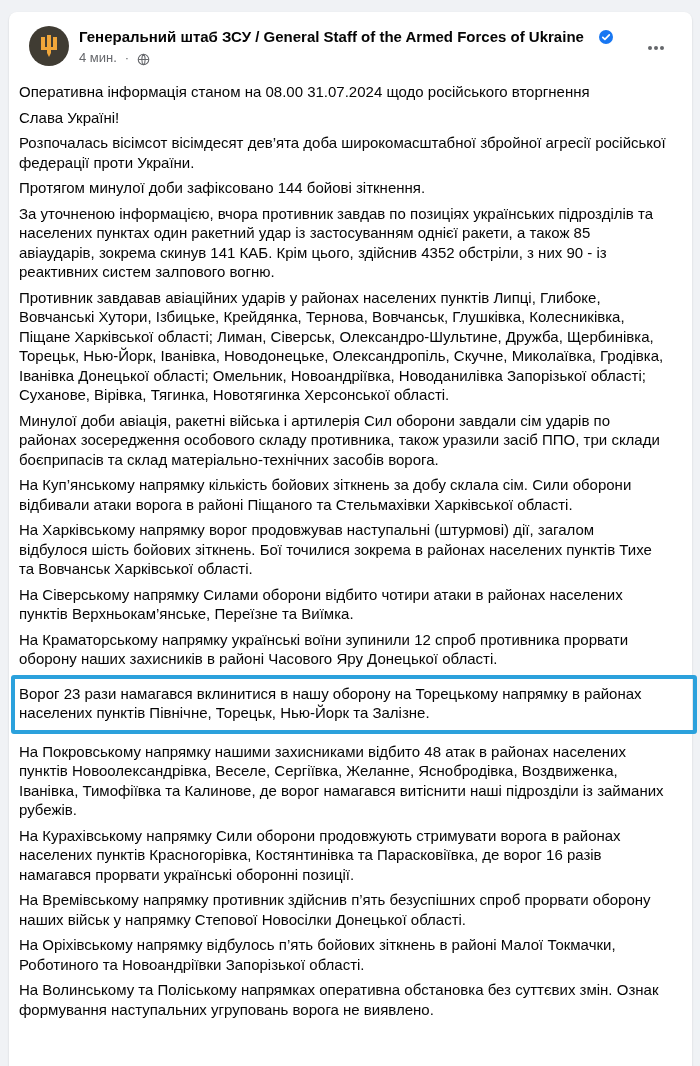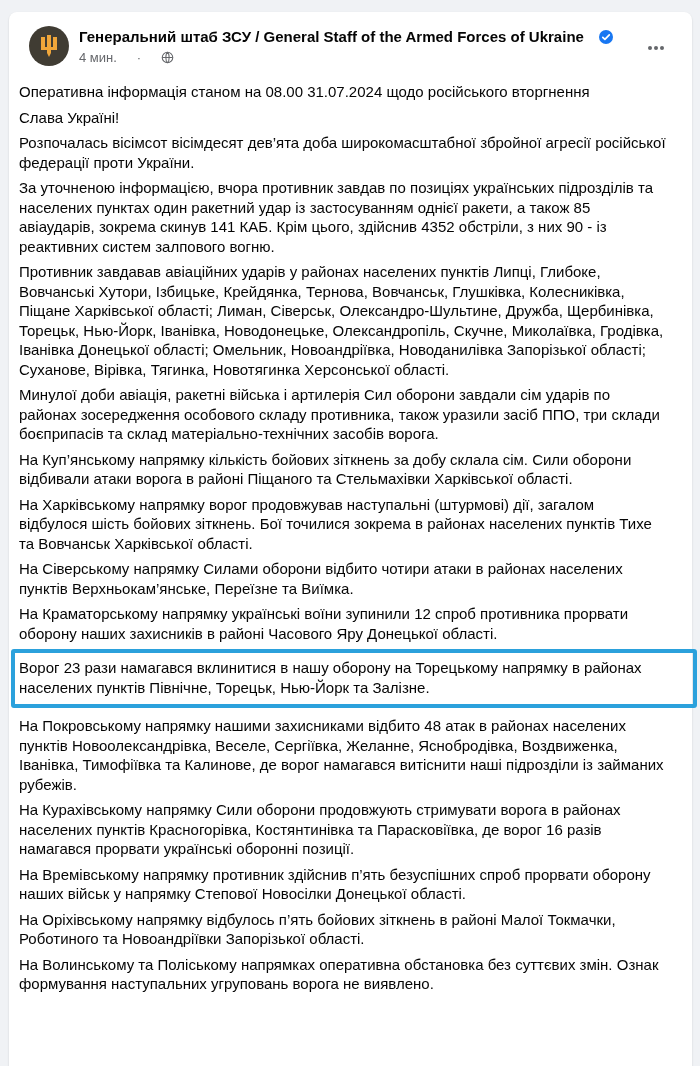"4 мин." .meta-row { align-items: flex-start -> flex-end; gap: 20px -> 8px }
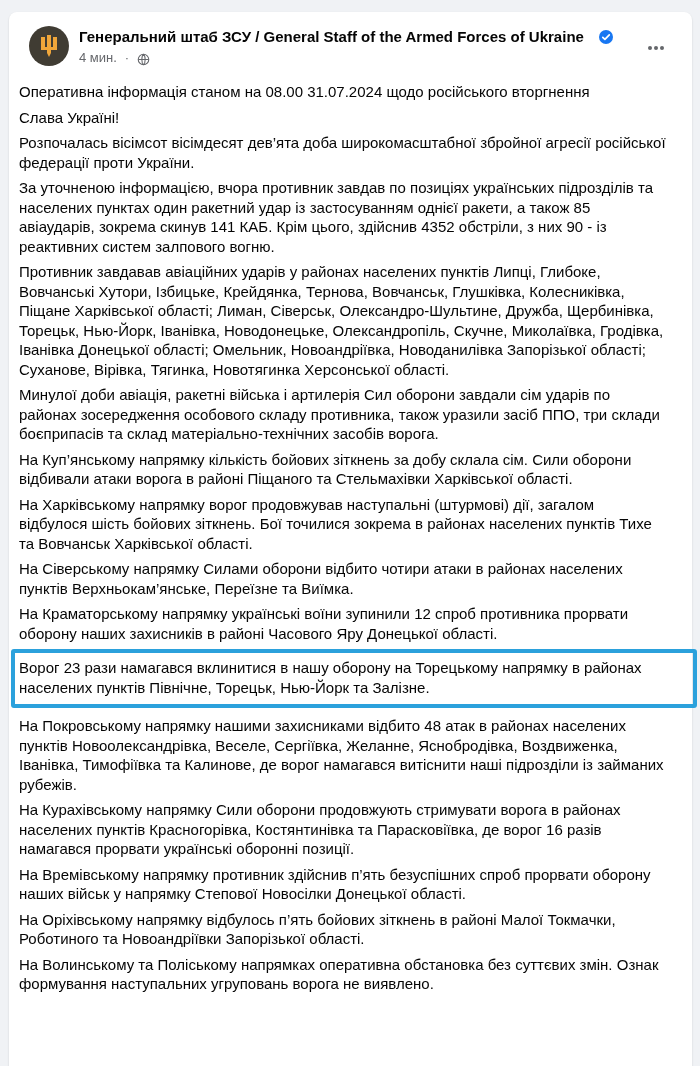"Протягом минулої доби зафіксовано 144" p.post-paragraph { html: none -> <p>Протягом минулої доби зафіксовано 144 бойові зіткнення.</p> }
